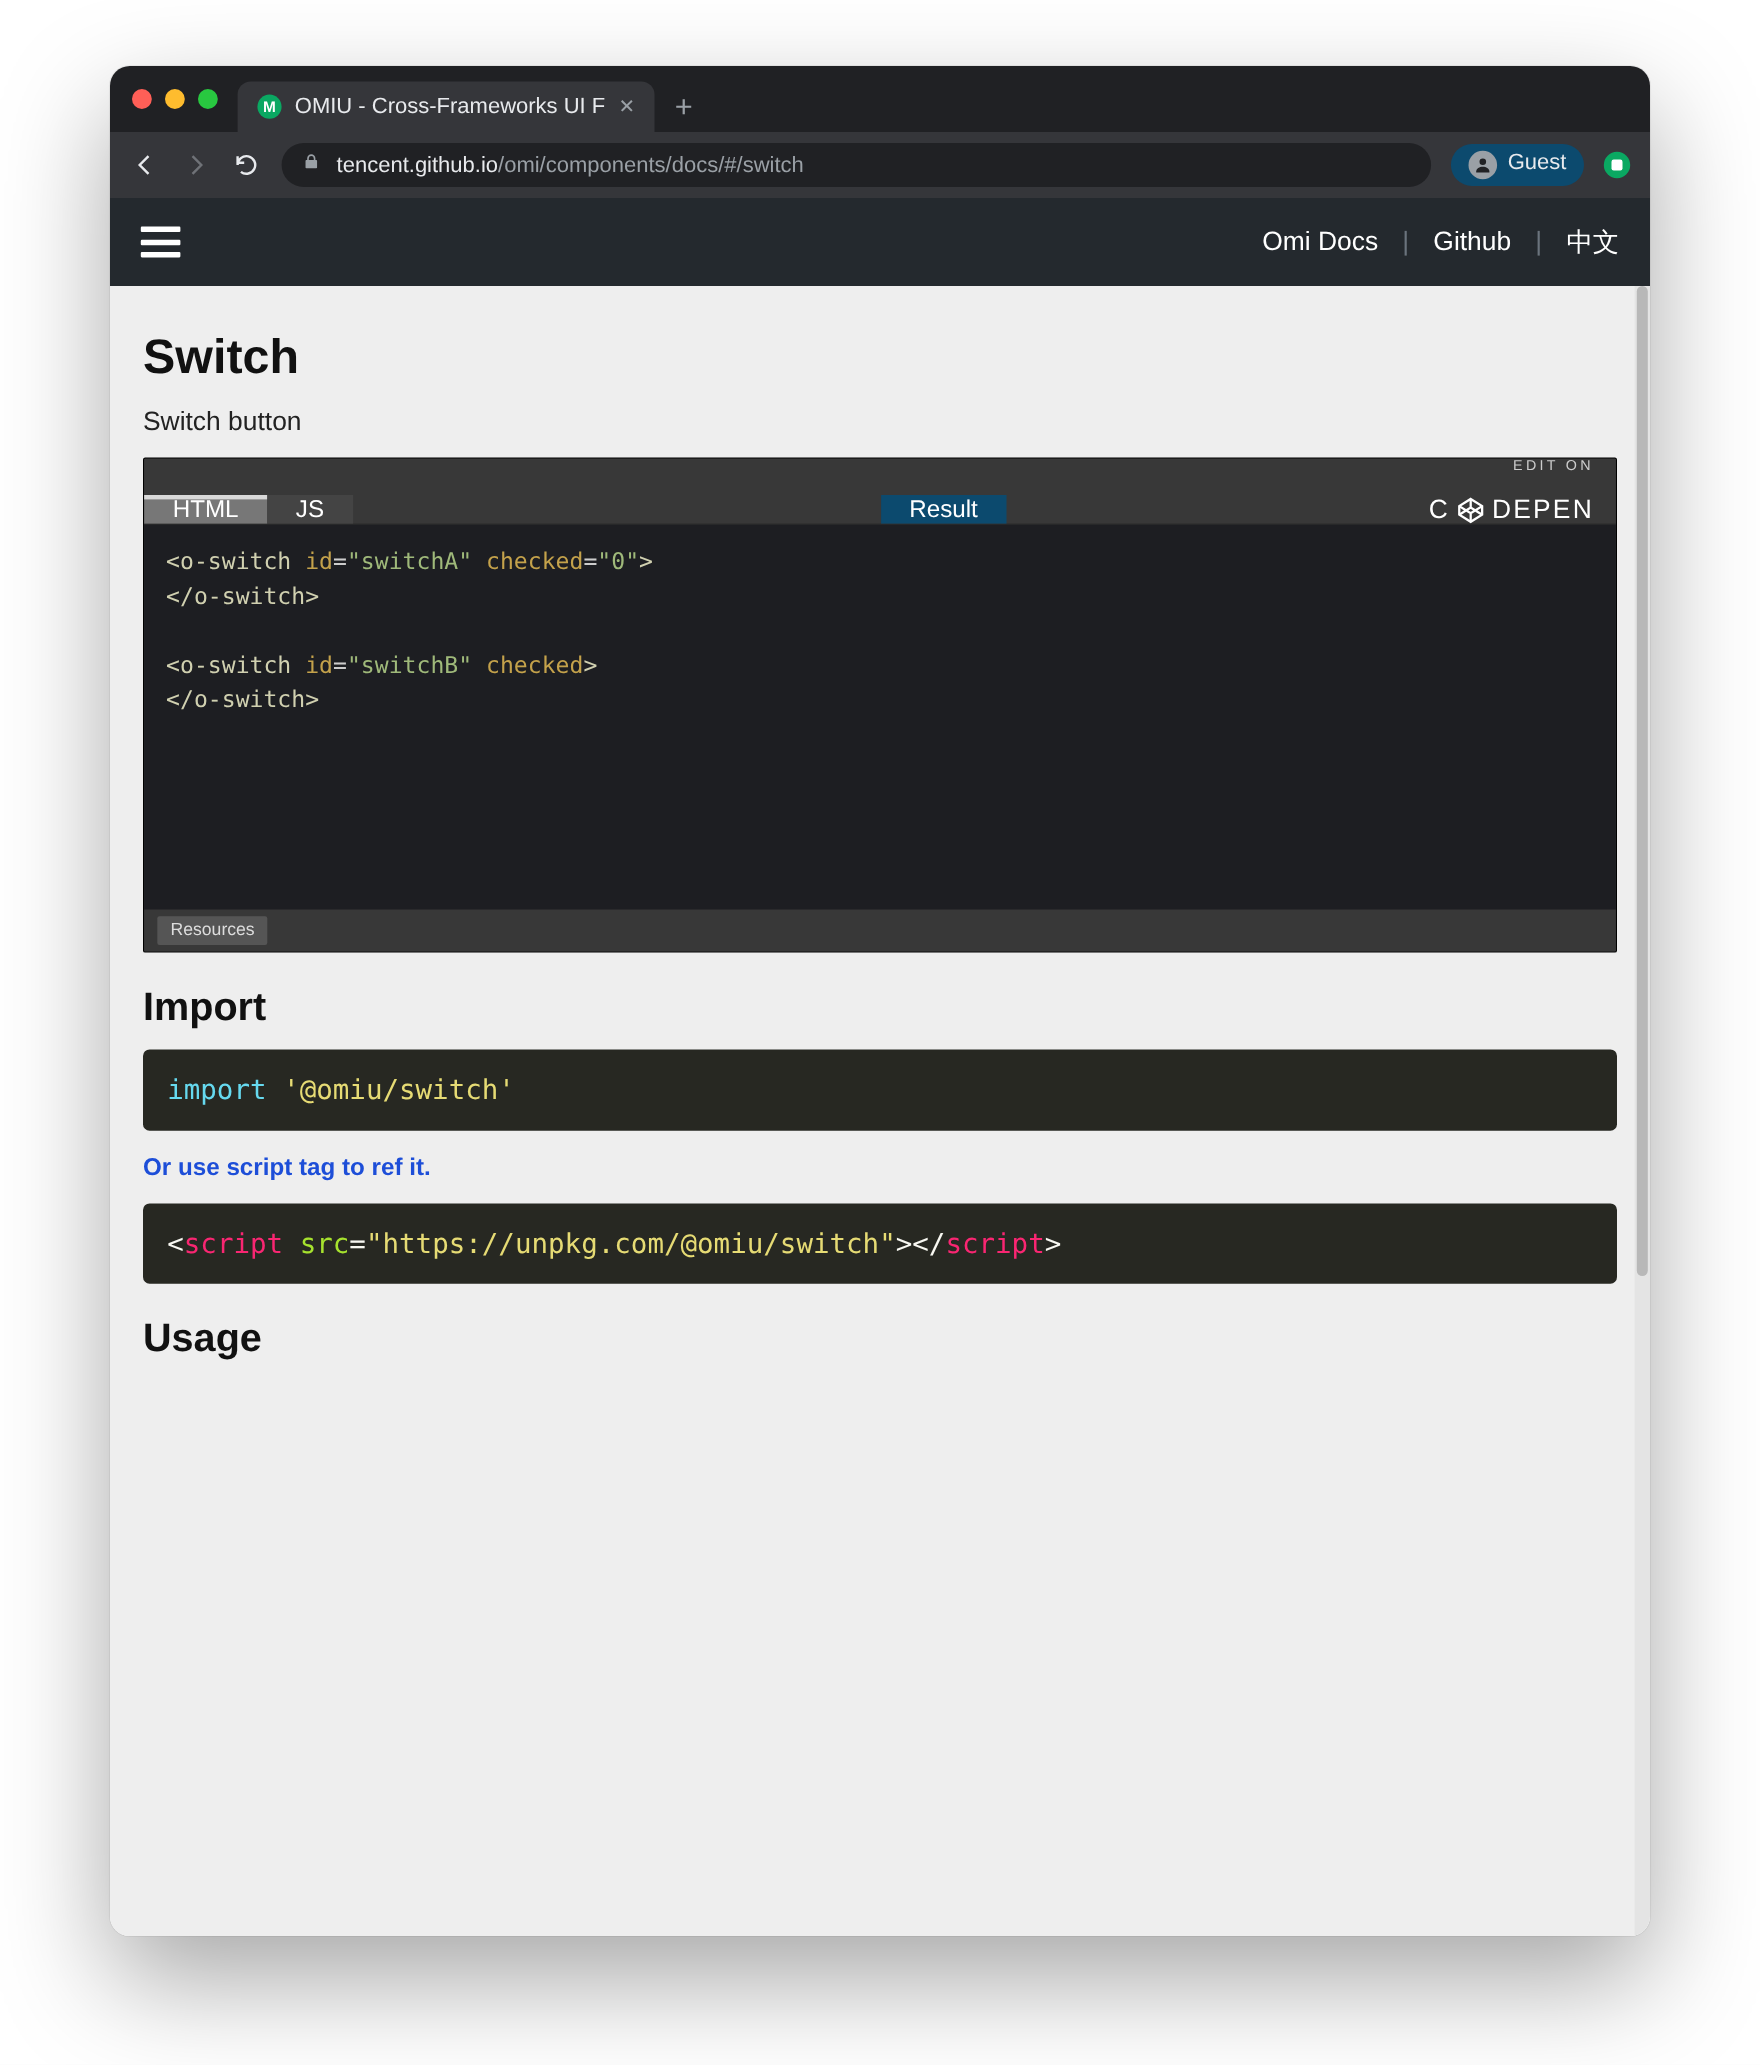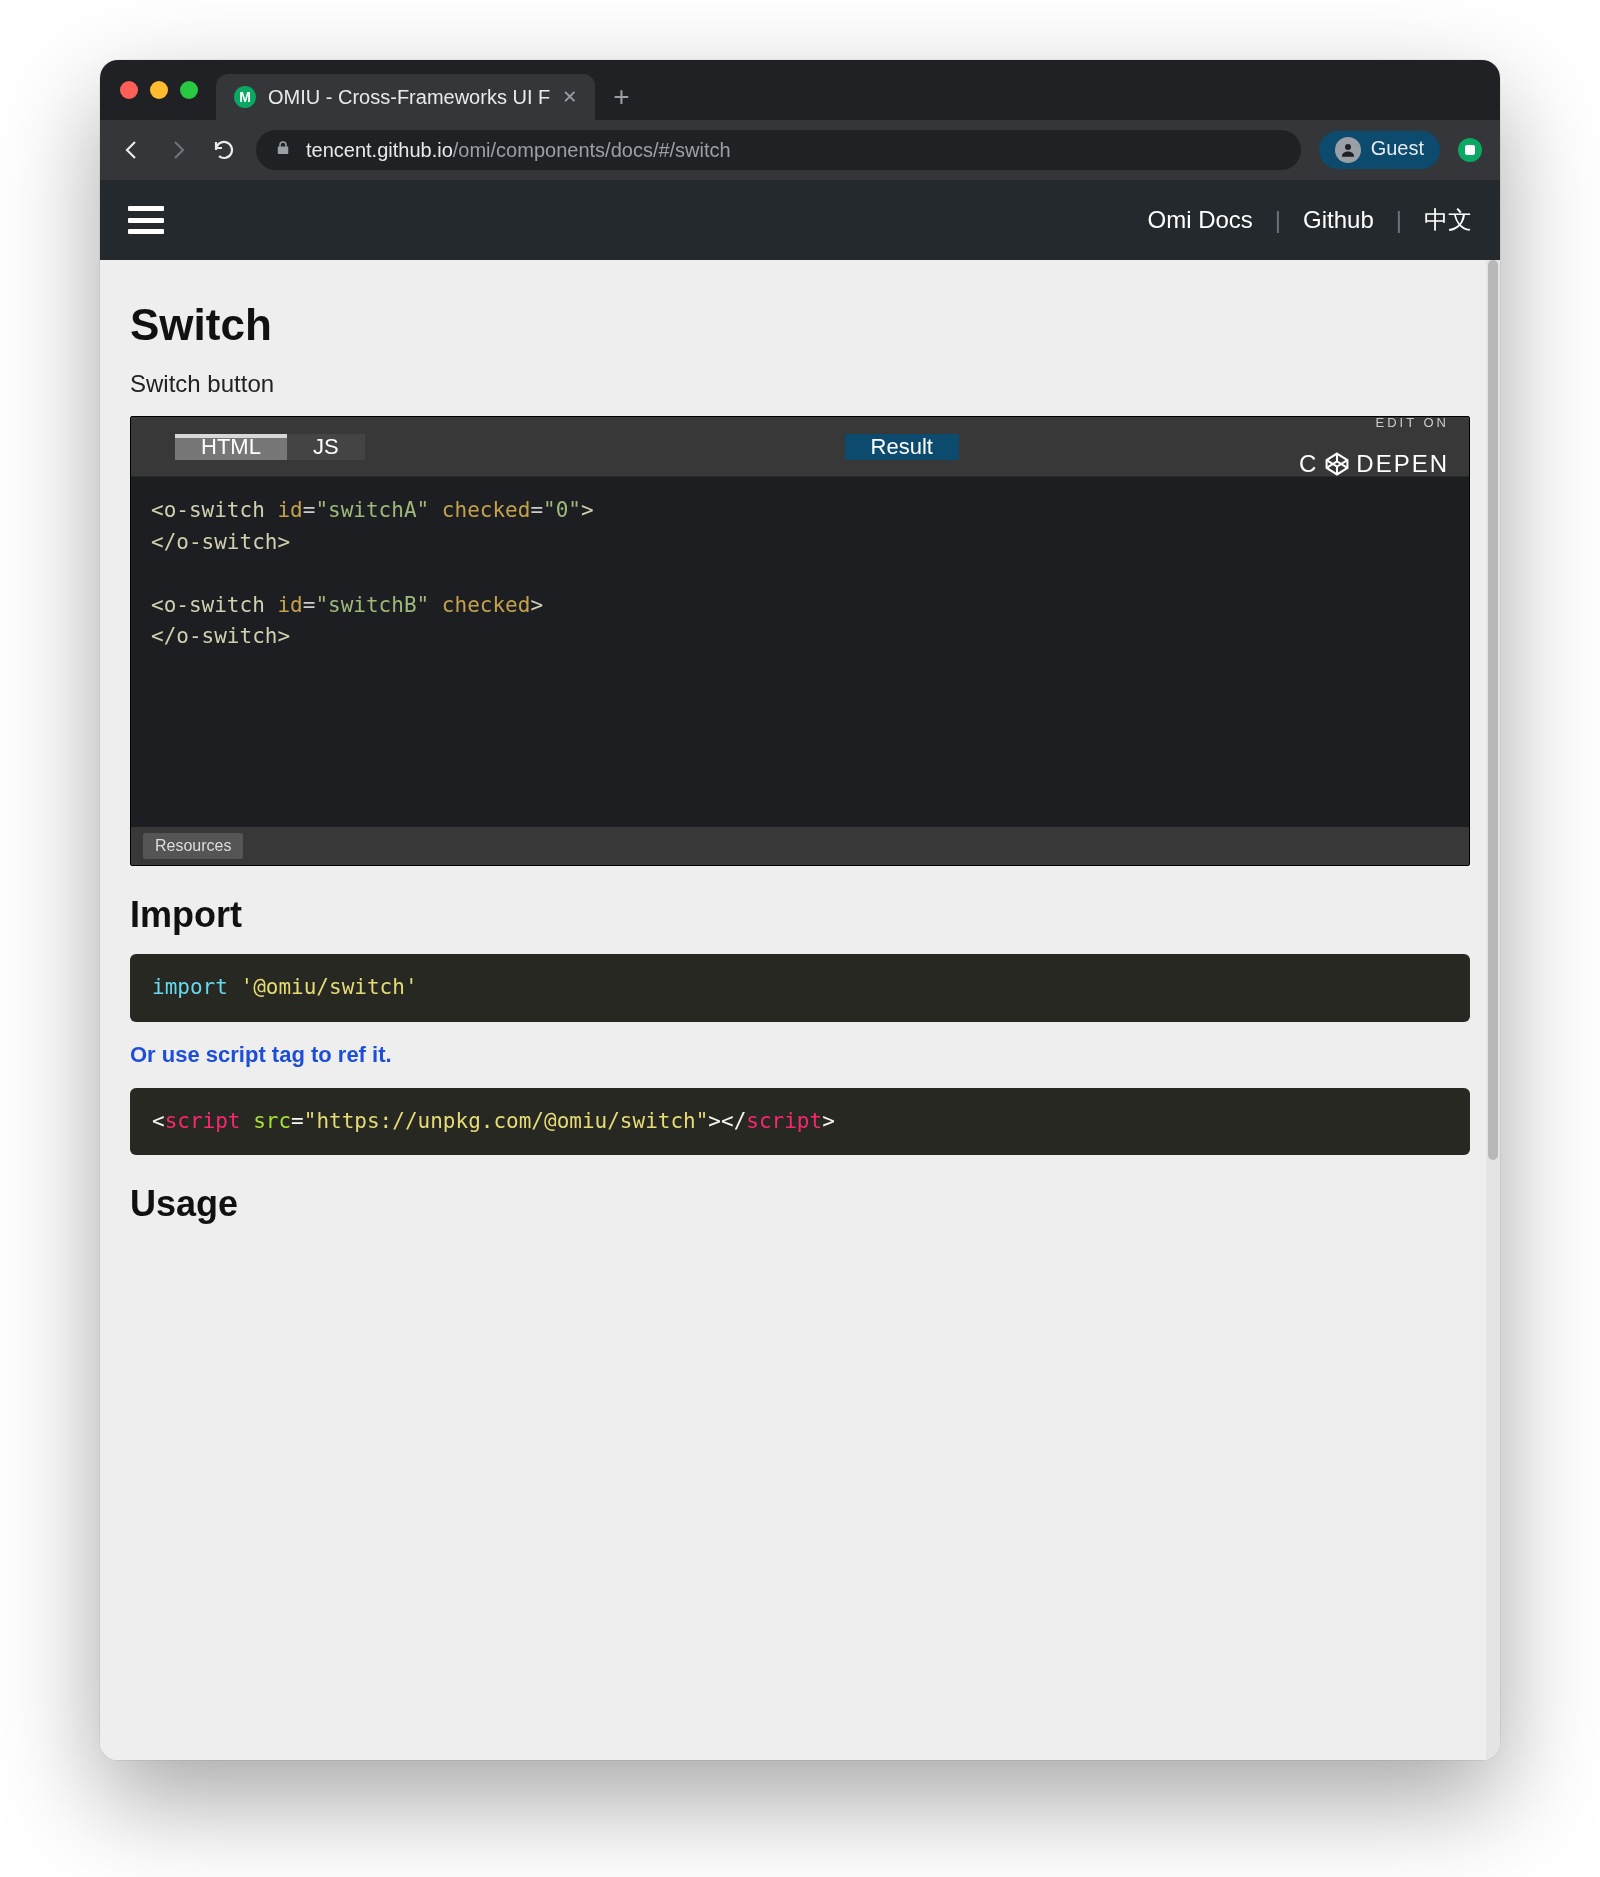"HTML" .cp-tabs { align-items: center -> flex-end; margin-left: 44px -> none }
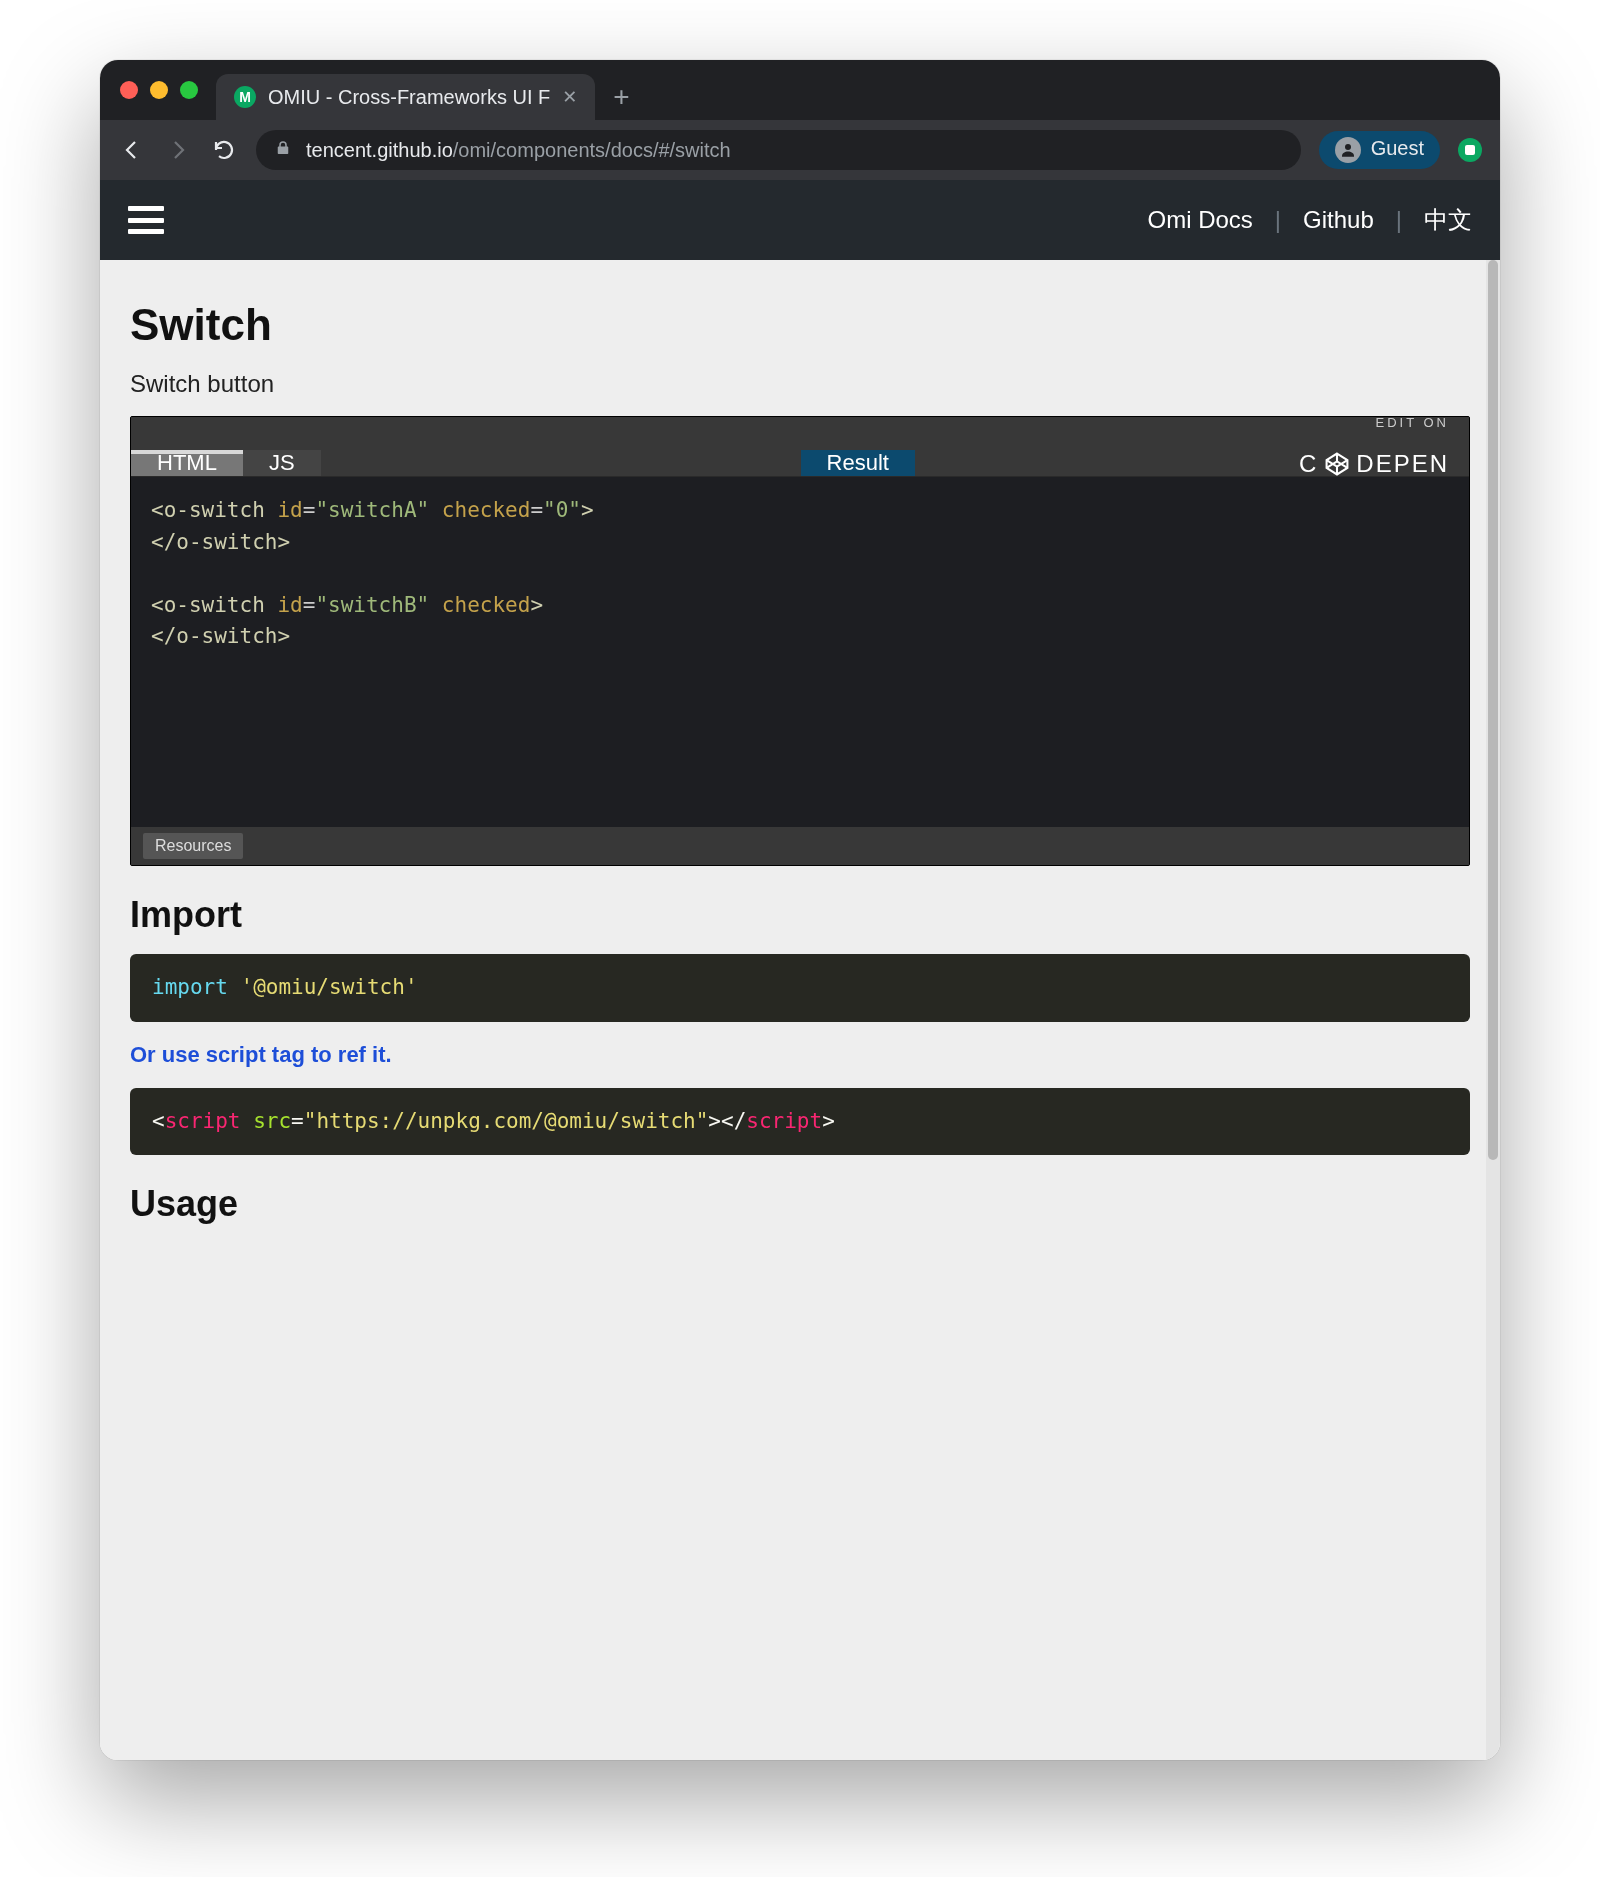"import '@omiu/switch'" .codeblock { font-size: 21px -> 25px }
